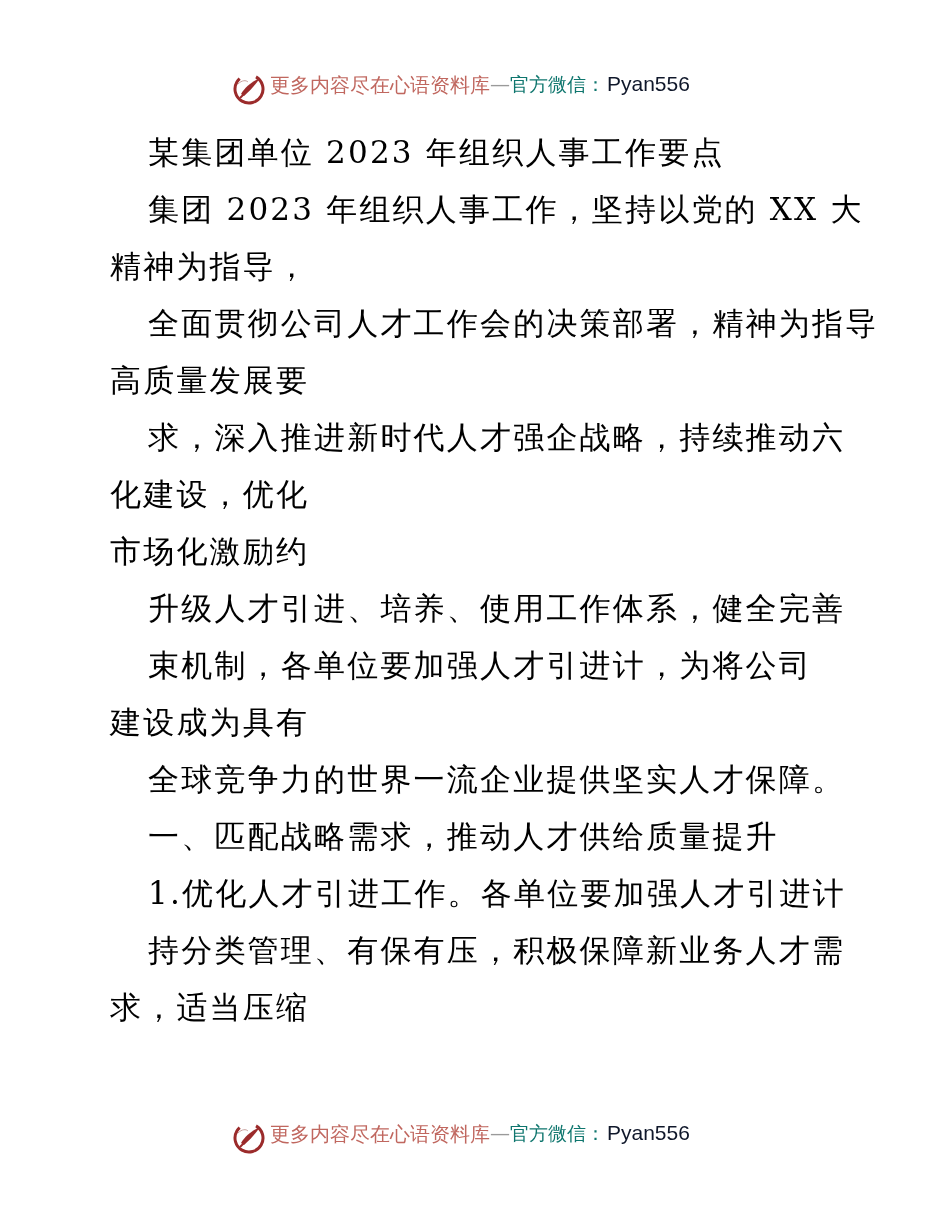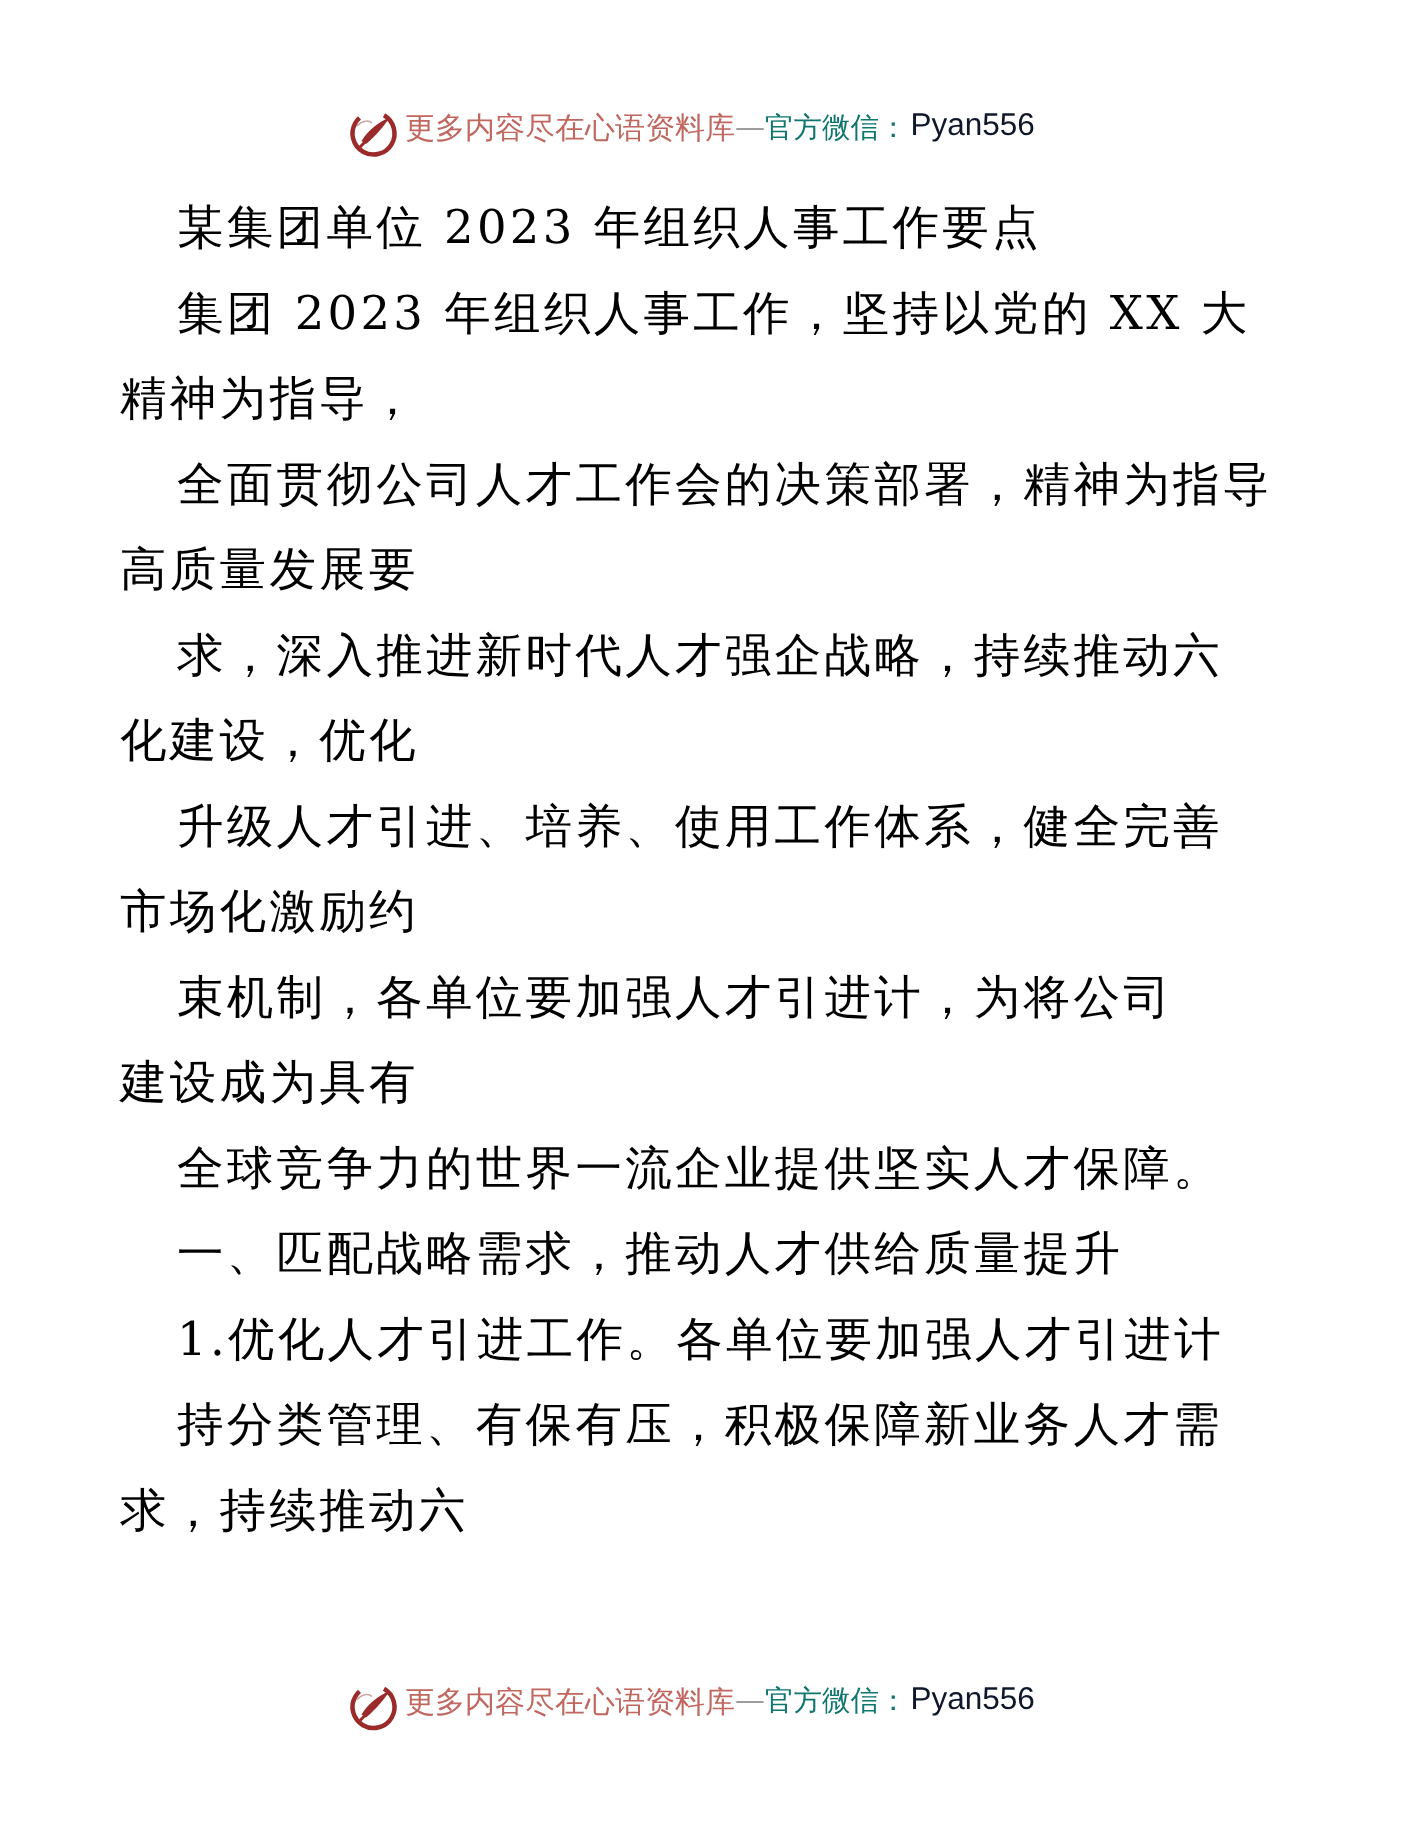"某集团单位 2023 年组织人事工作要点" .page { left: 80px -> 110px }
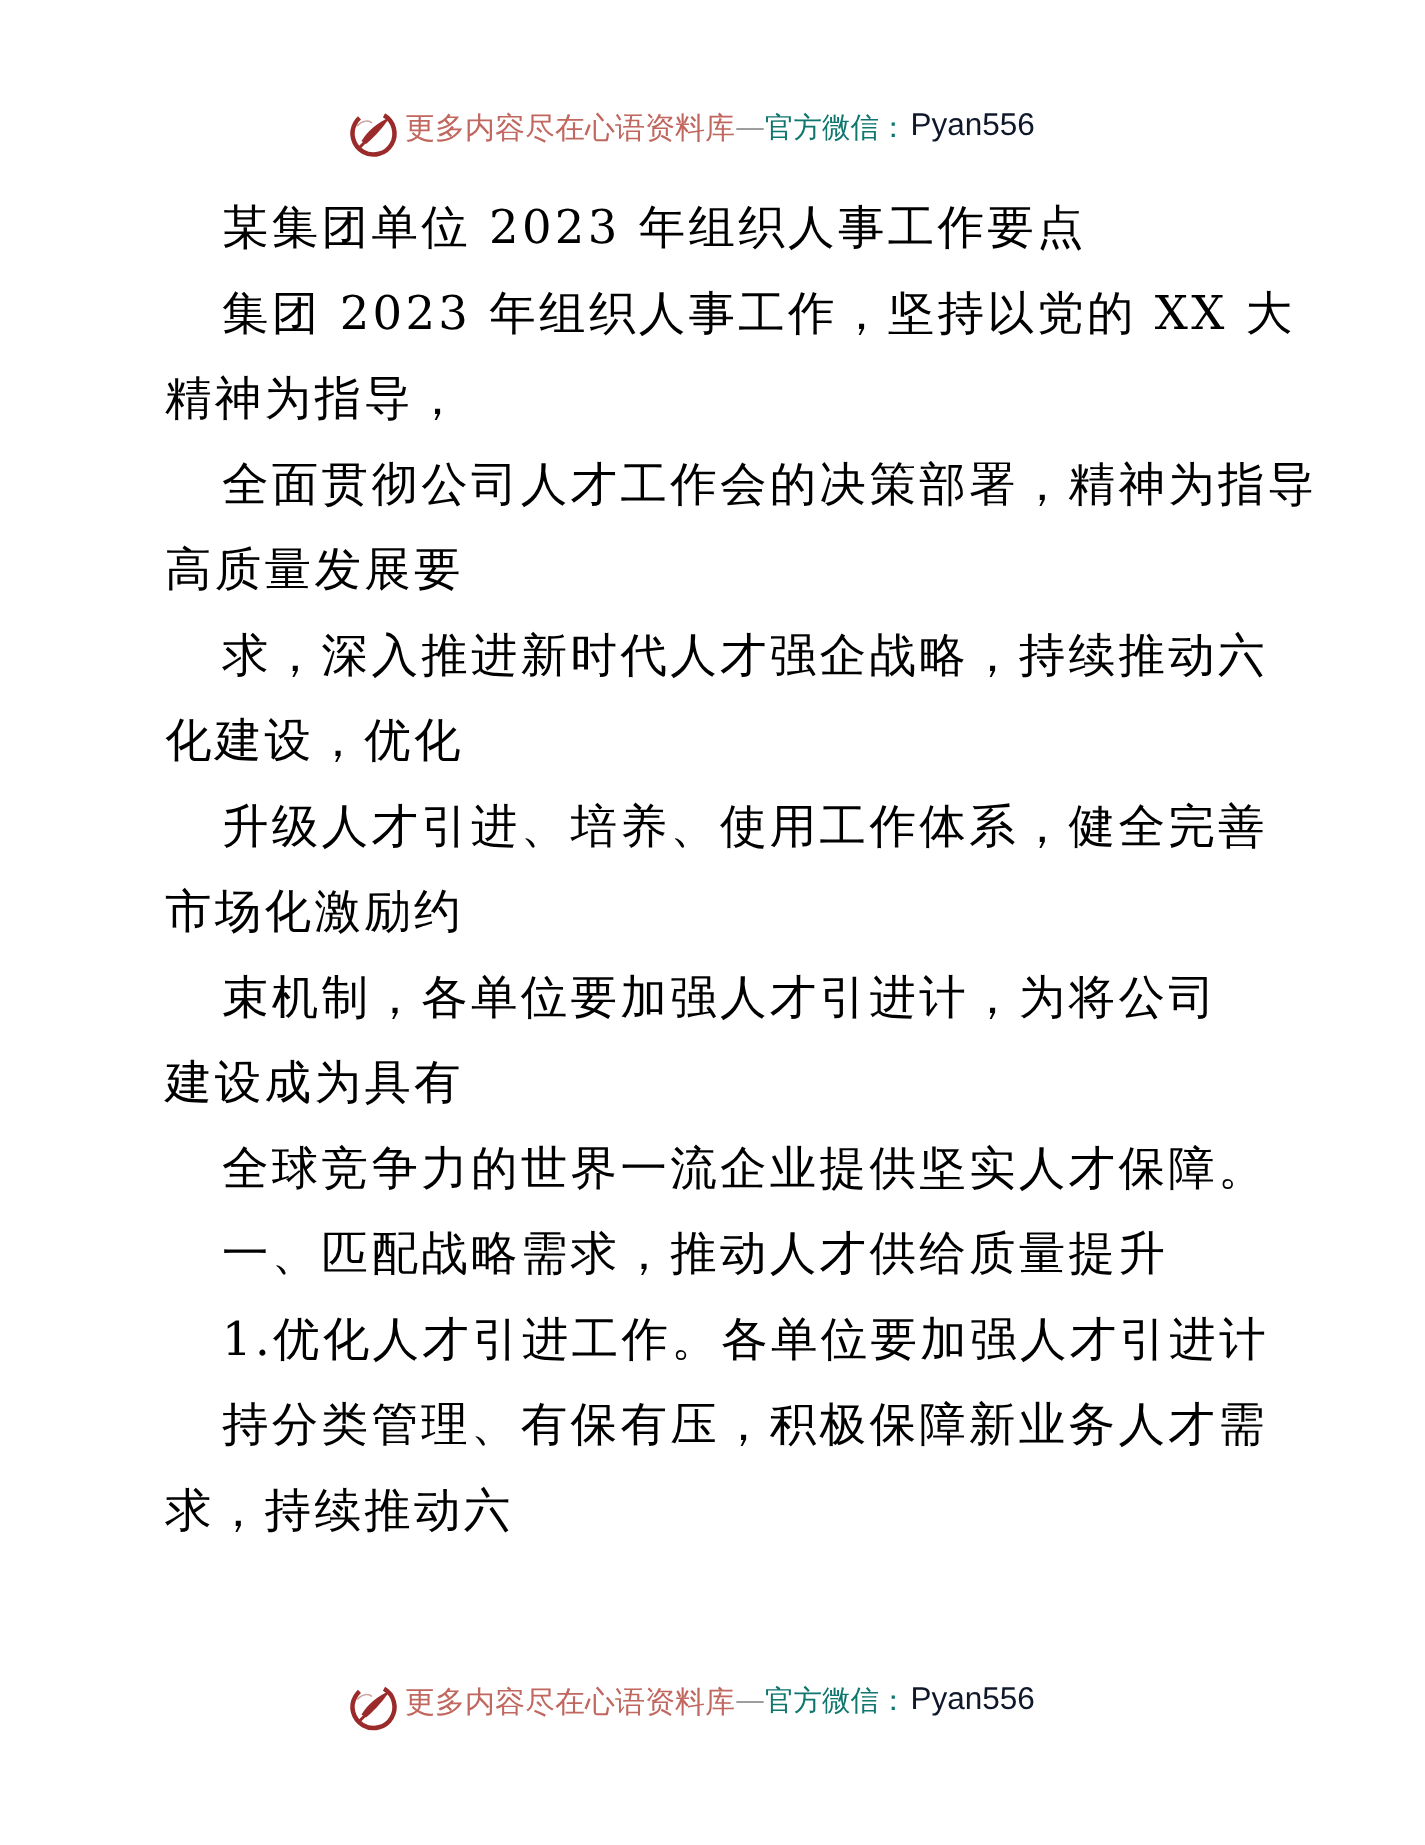"升级人才引进、培养、使用工作体系，健全完善" div.line { order: before "市场化激励约" -> after "市场化激励约" }
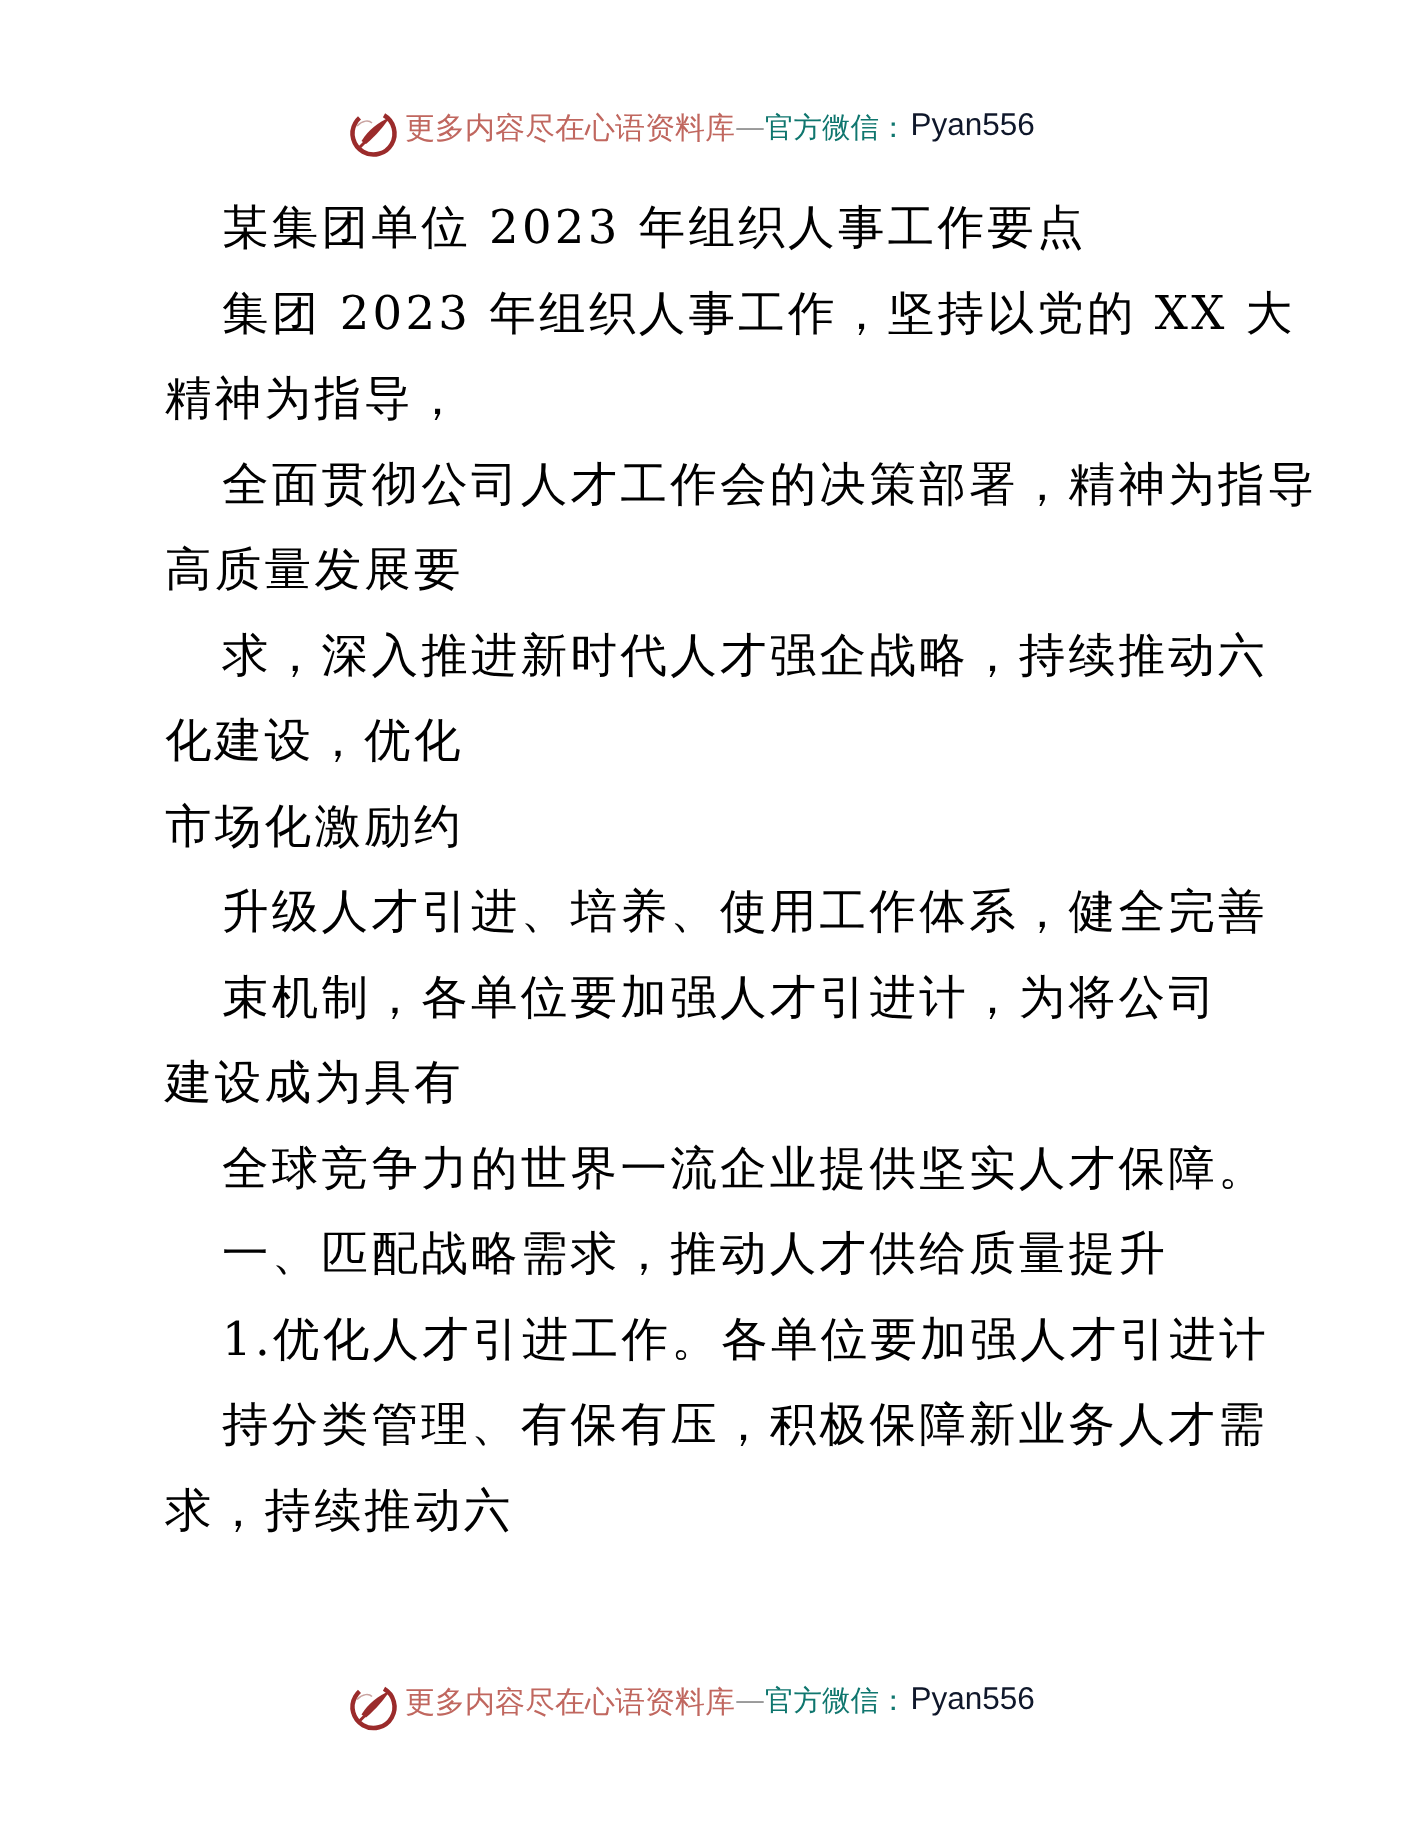"求，持续推动六" div.line { text: 持续推动六 -> 适当压缩 }
